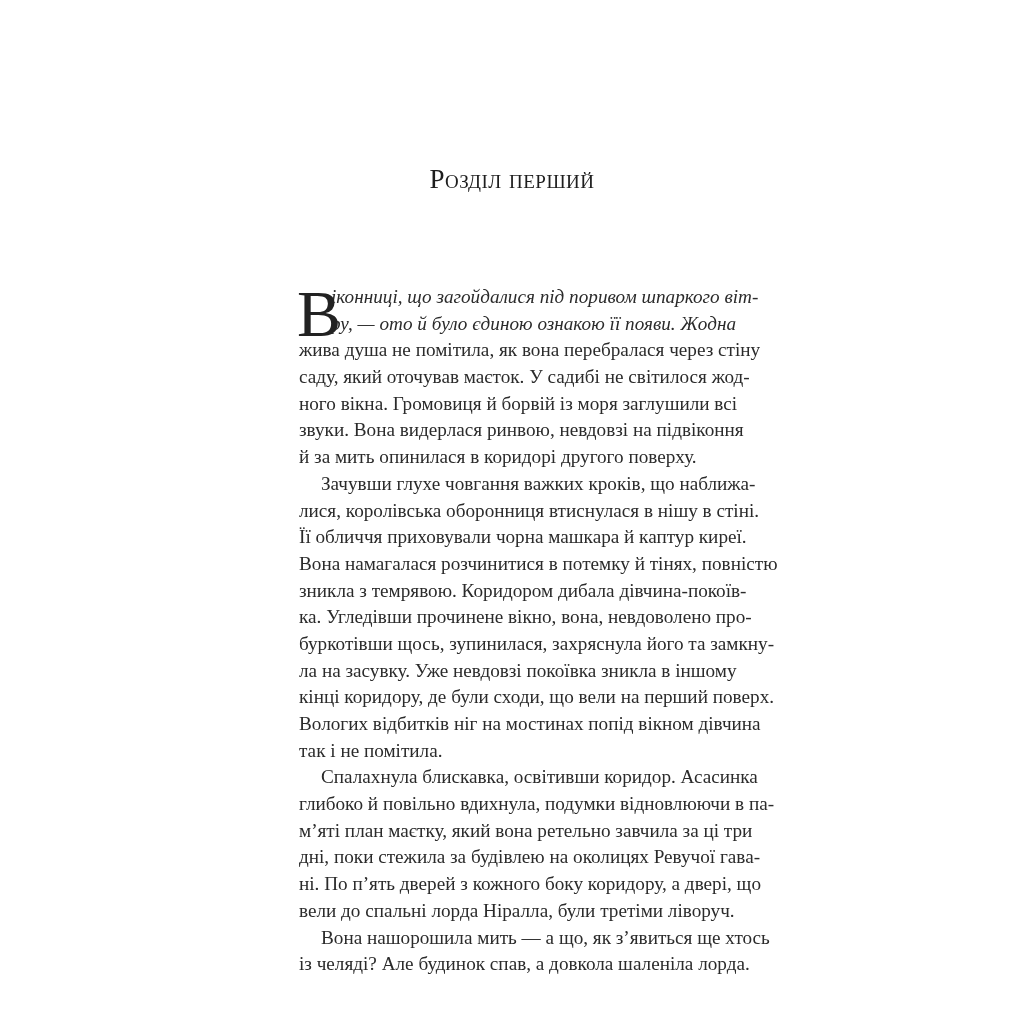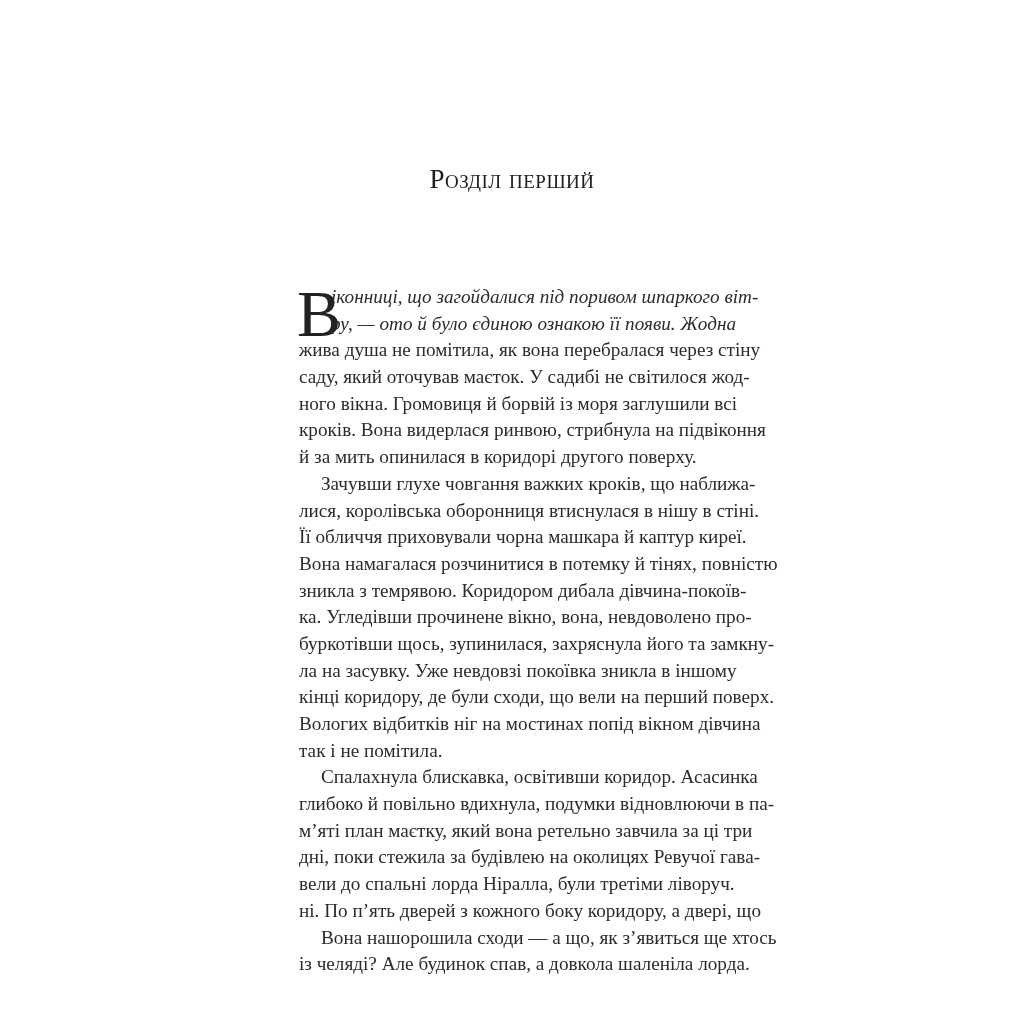"кроків. Вона видерлася ринвою, стрибнула" span.line { text: кроків. Вона видерлася ринвою, стрибнула -> звуки. Вона видерлася ринвою, невдовзі }
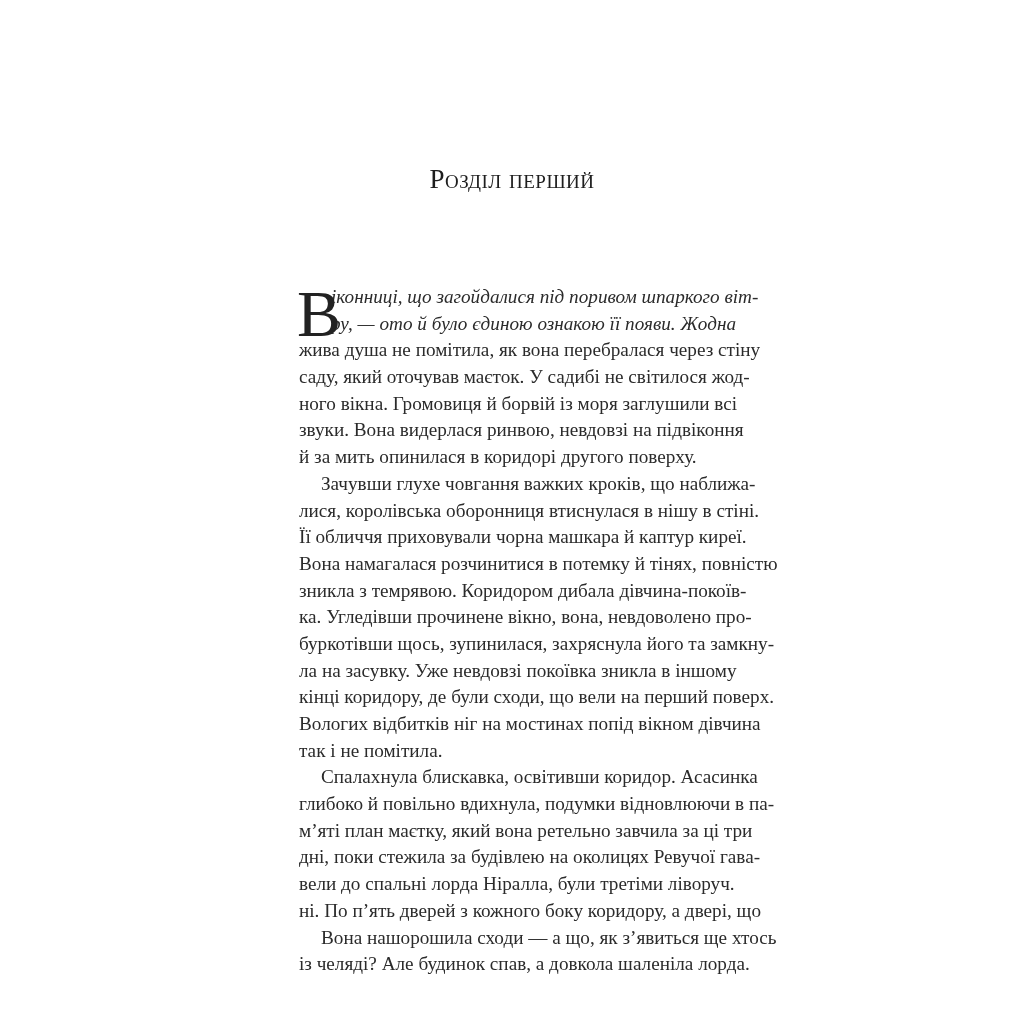"вели до спальні лорда Ніралла," span.line { order: before "ні. По п’ять дверей з" -> after "ні. По п’ять дверей з" }
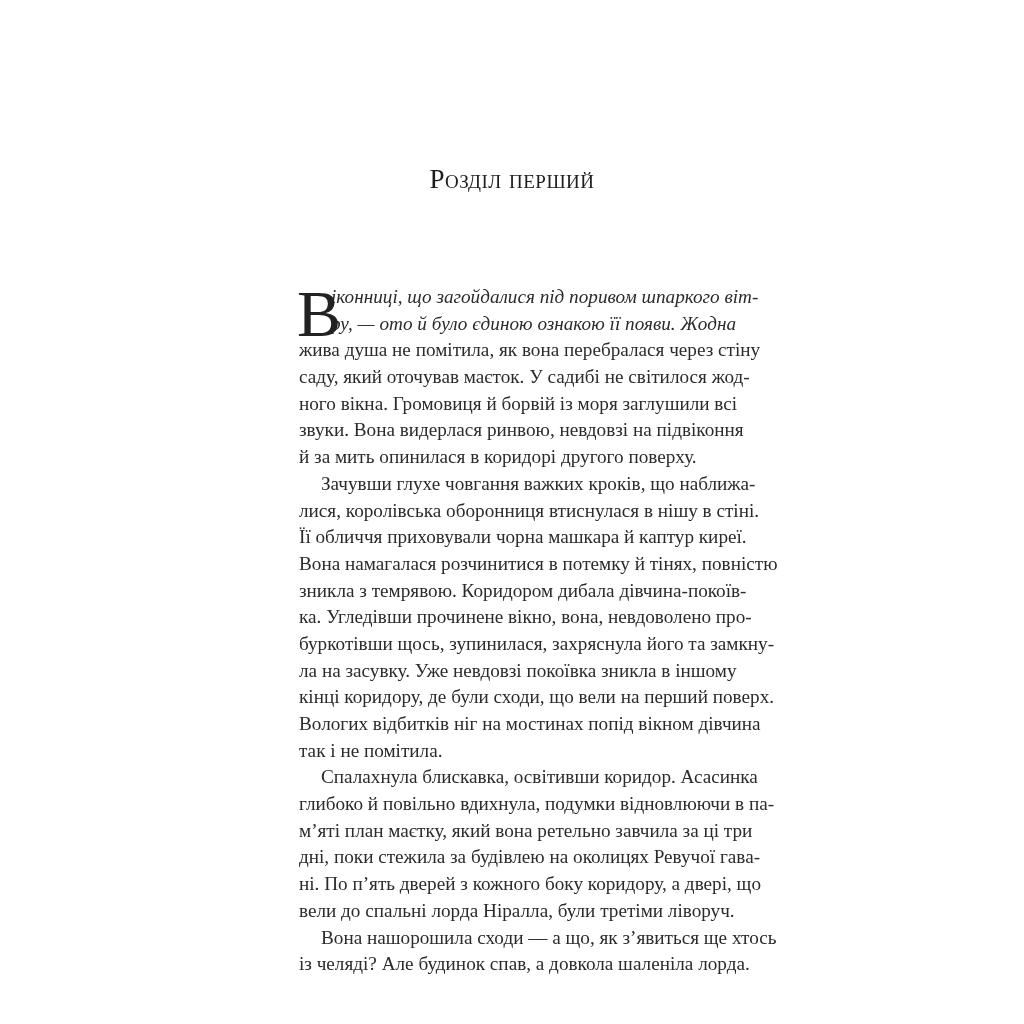"Вона нашорошила сходи — а" span.line { text: сходи -> мить }
